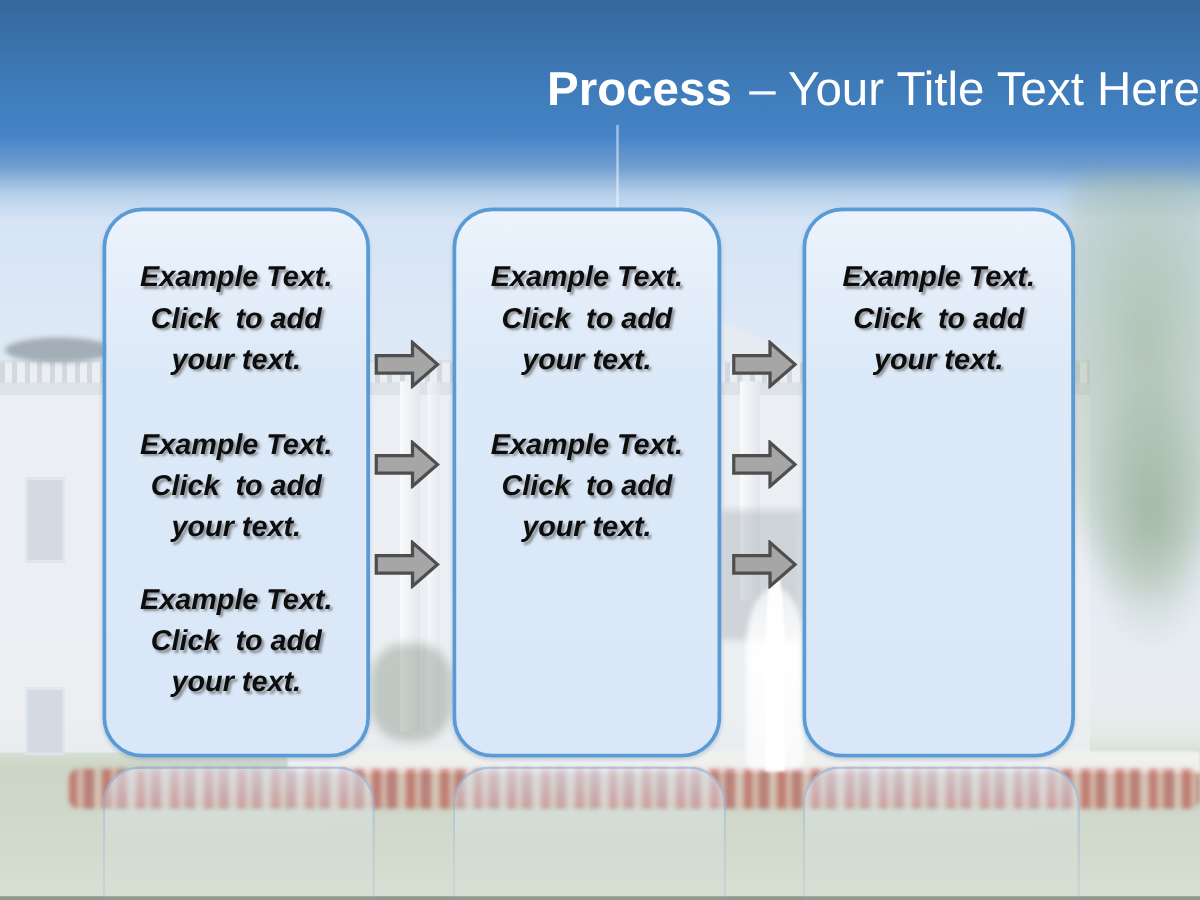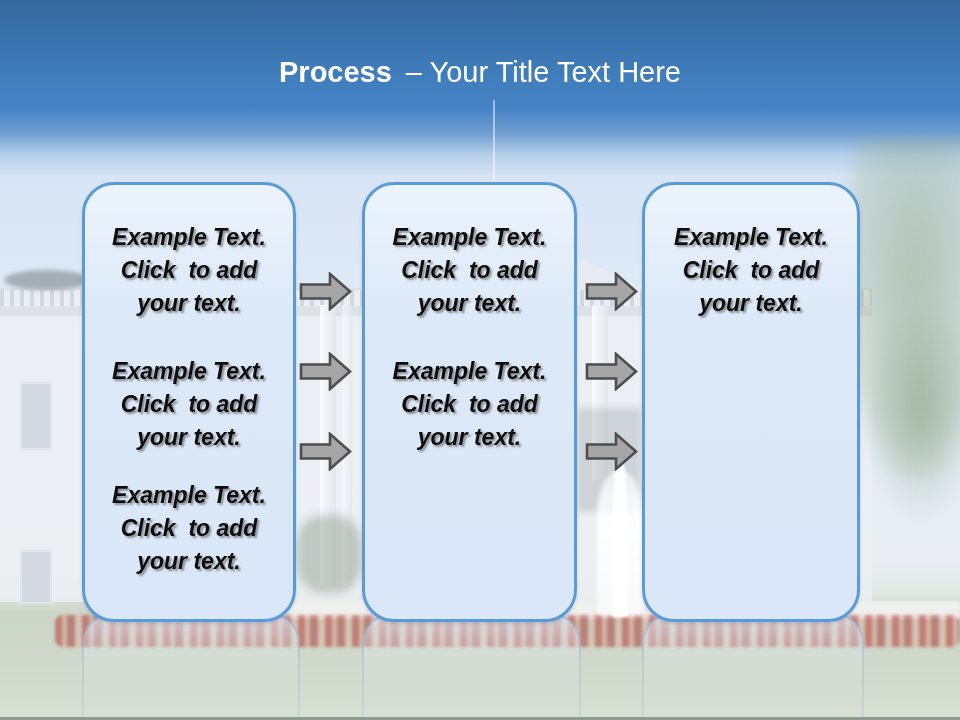"Process – Your Title Text" .title { font-size: 29px -> 38px; text-align: center -> right }
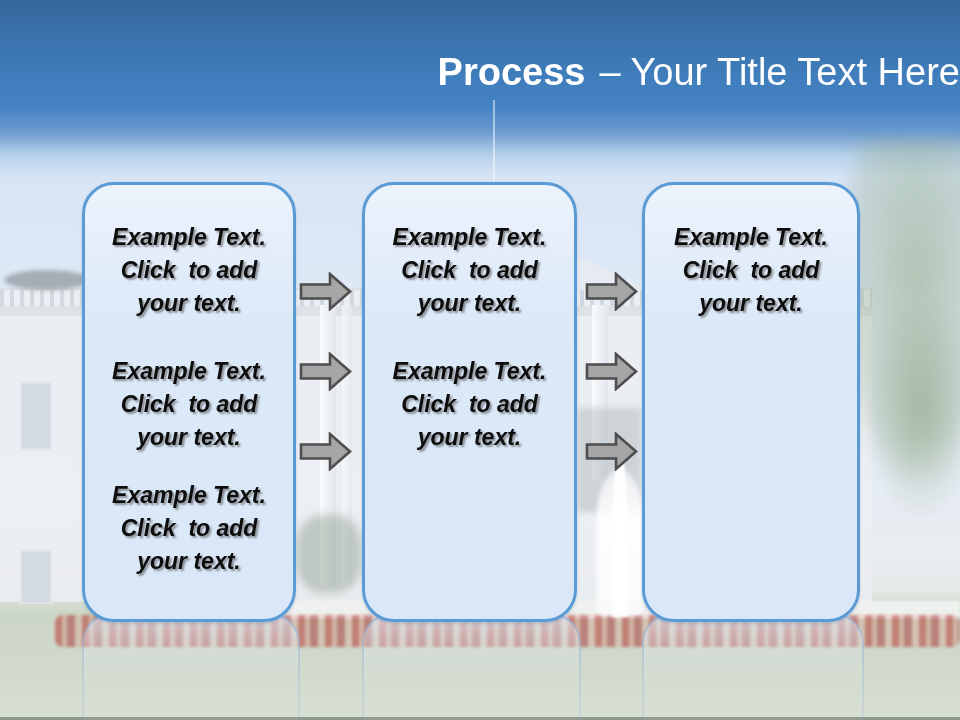"Example Text." .panel { top: 182px -> 166px }
